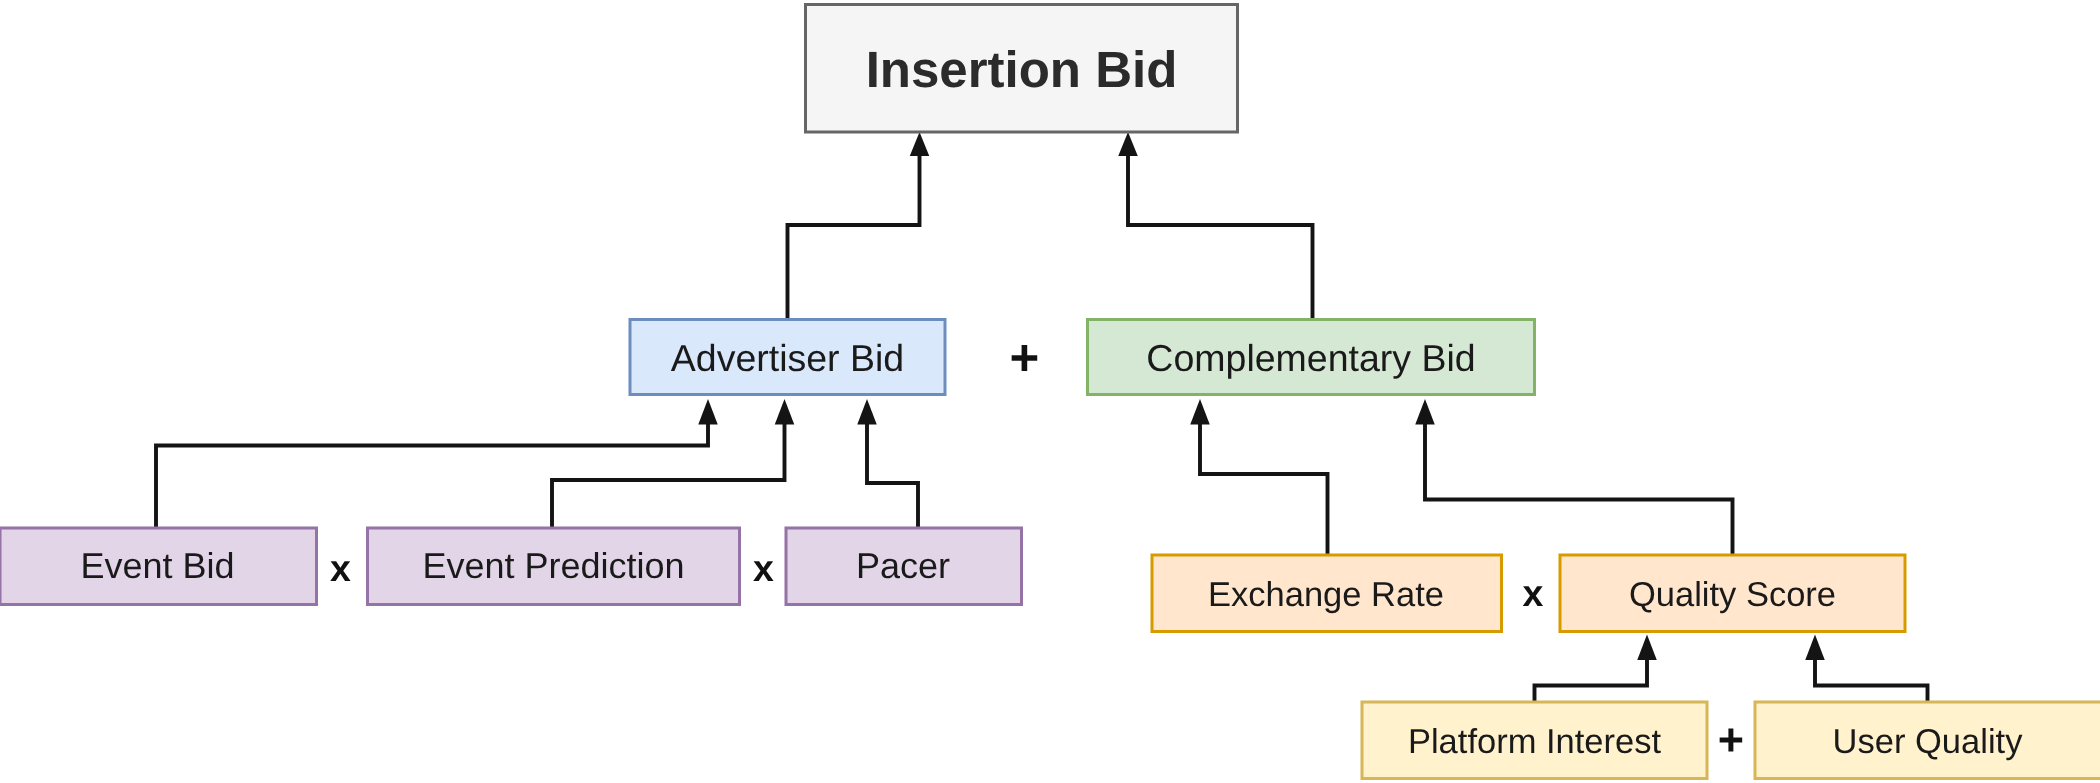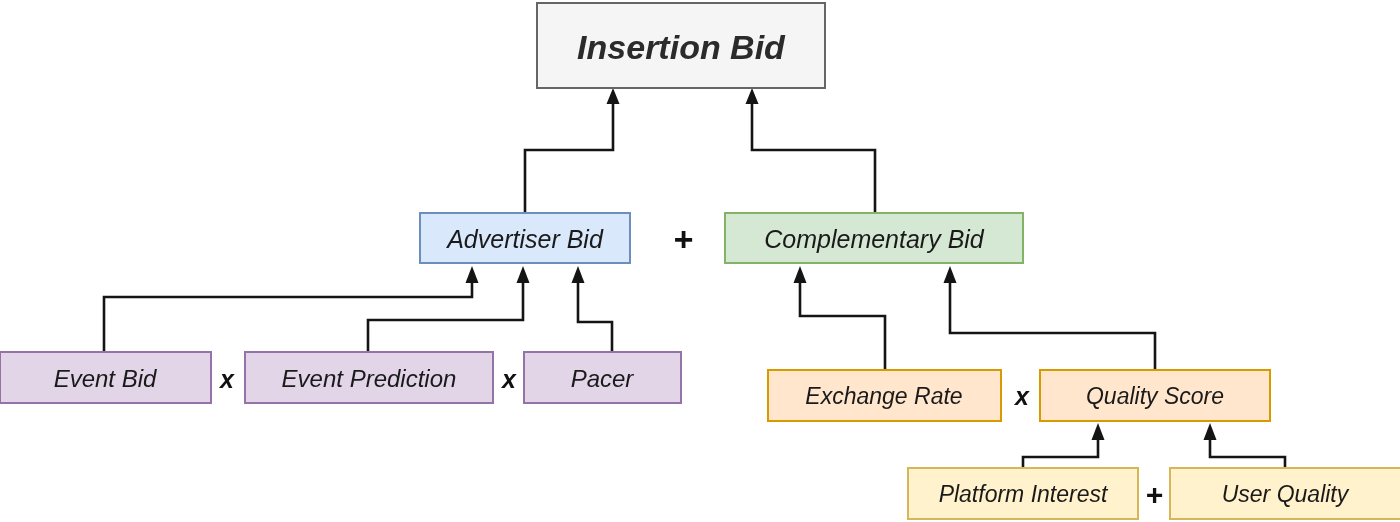"Insertion Bid" #diagram-root { font-style: italic -> none }
